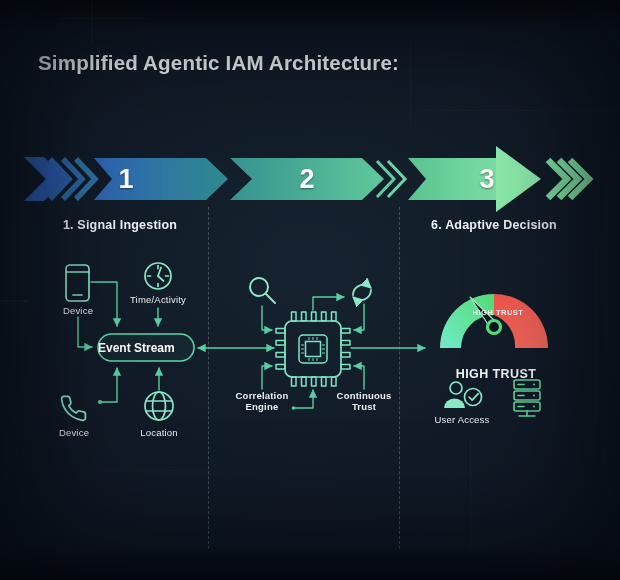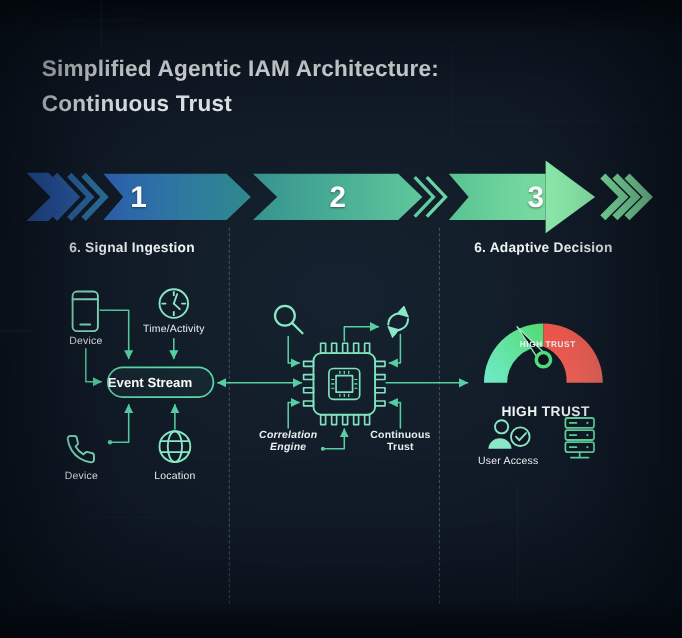"Continuous Trust" div { html: <div>Continuous Trust</div> -> none }
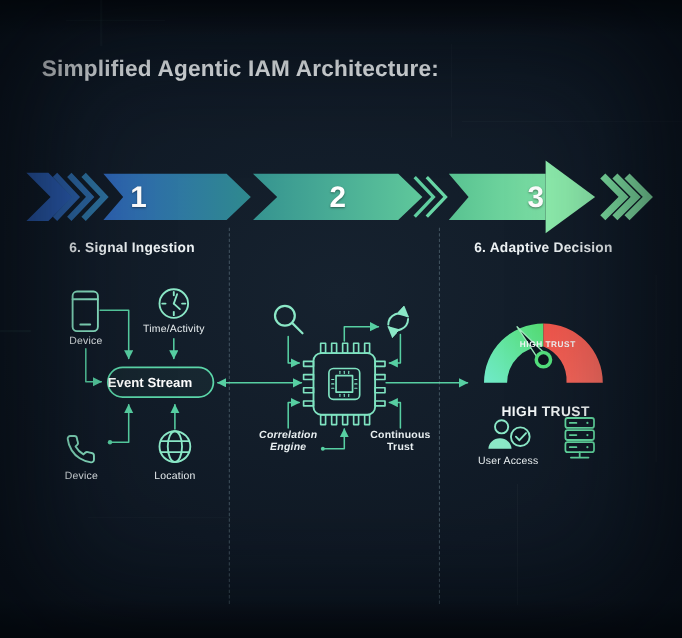"6. Signal Ingestion" div.txt { text: 6 -> 1 }
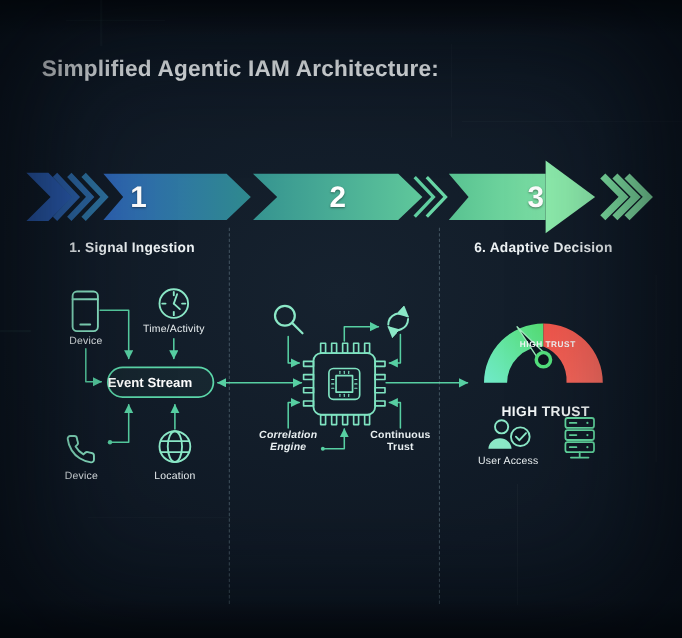"Correlation" div.txt { font-style: italic -> none }
